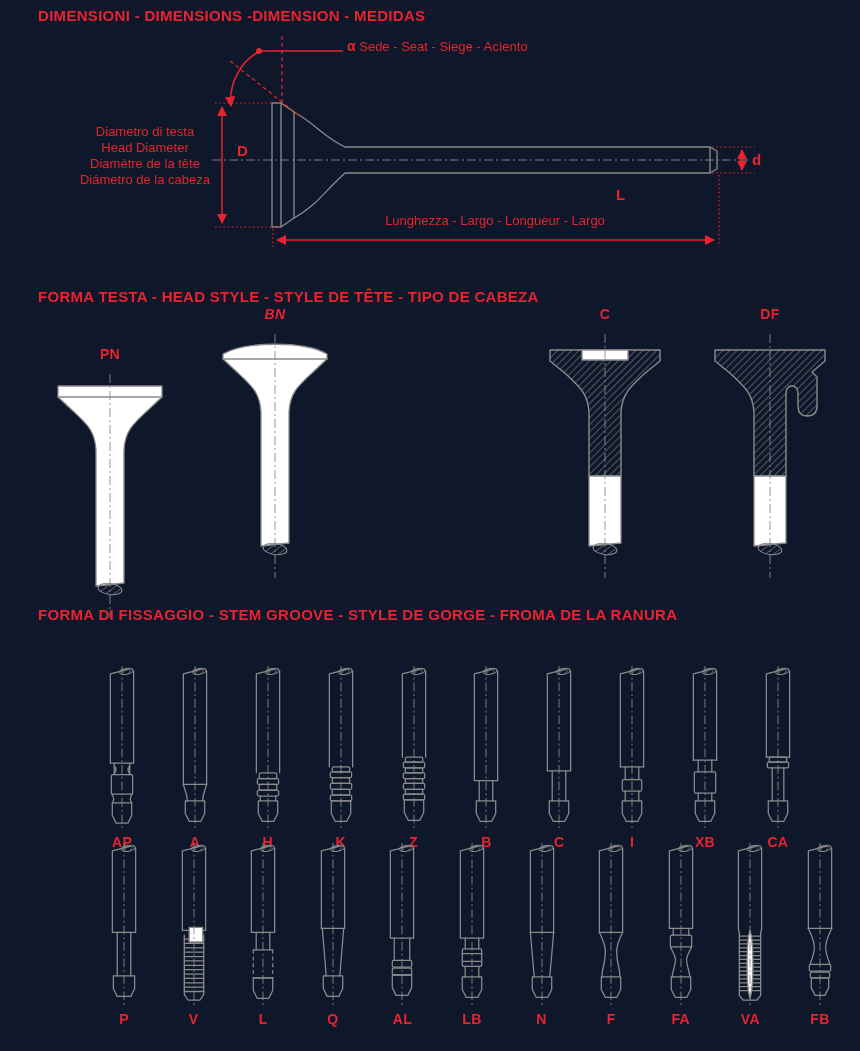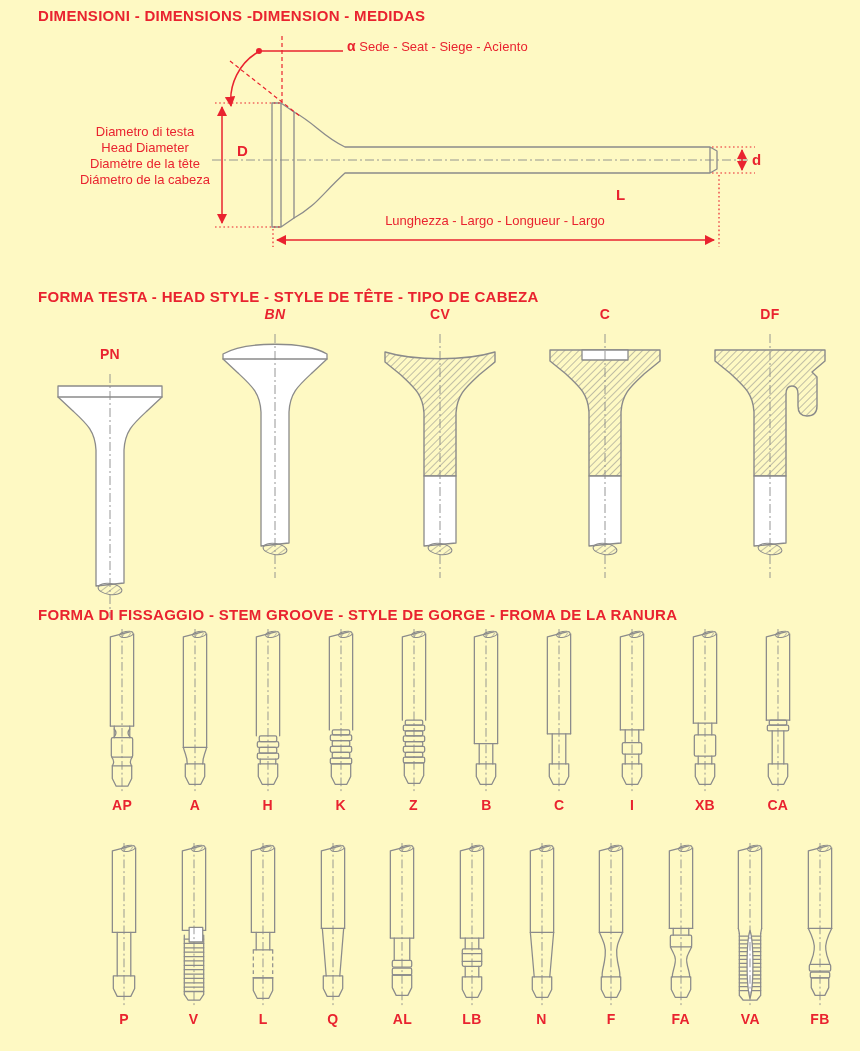"DIMENSIONI - DIMENSIONS -DIMENSION -" .page { background: #fef9c3 -> #0f172a }
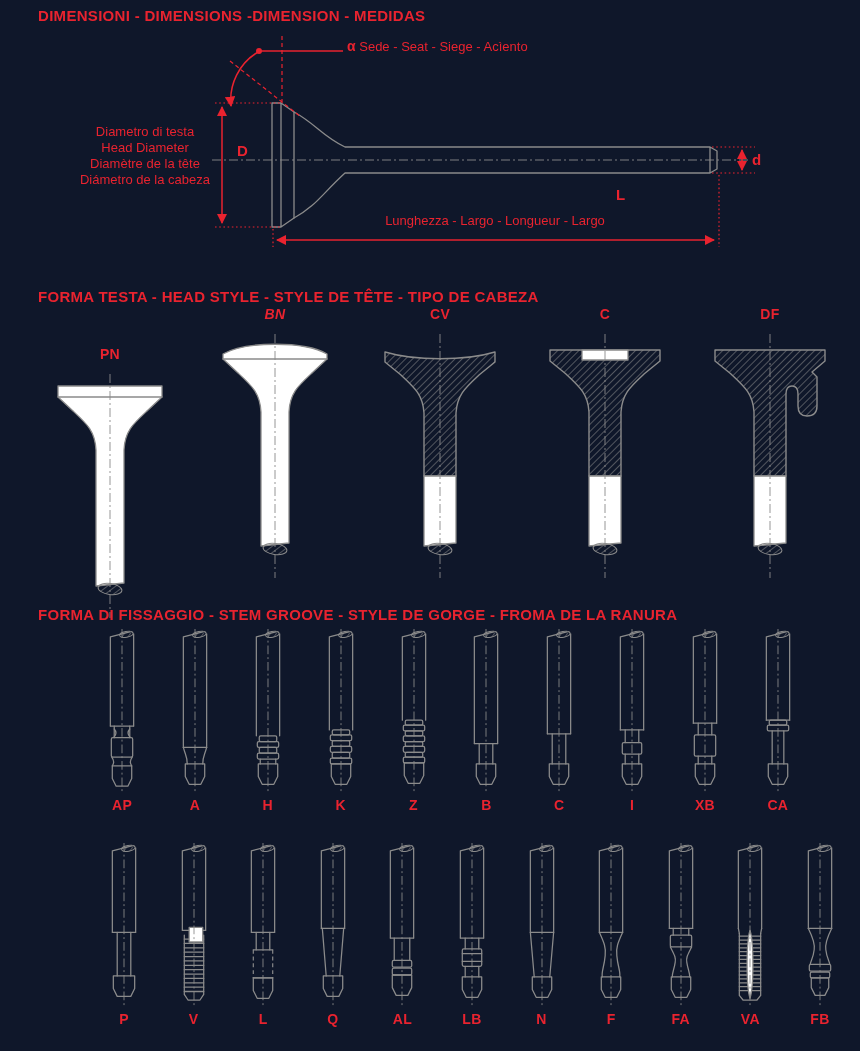"CV" div.head-cell { html: <div> <div>CV</div> <svg> <path></path> <path></path> <ellipse></ellipse> <path></path> </svg> </div> -> none }
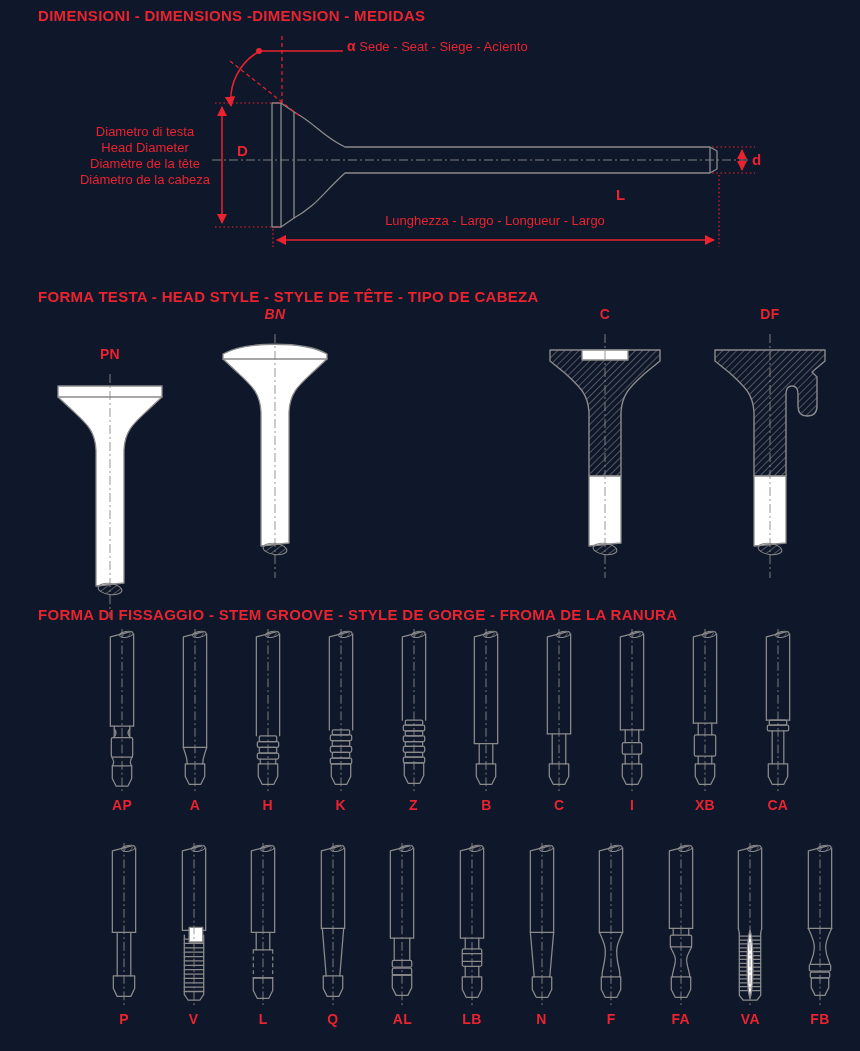"AP" .stem-row.r1 { top: 629px -> 666px }
